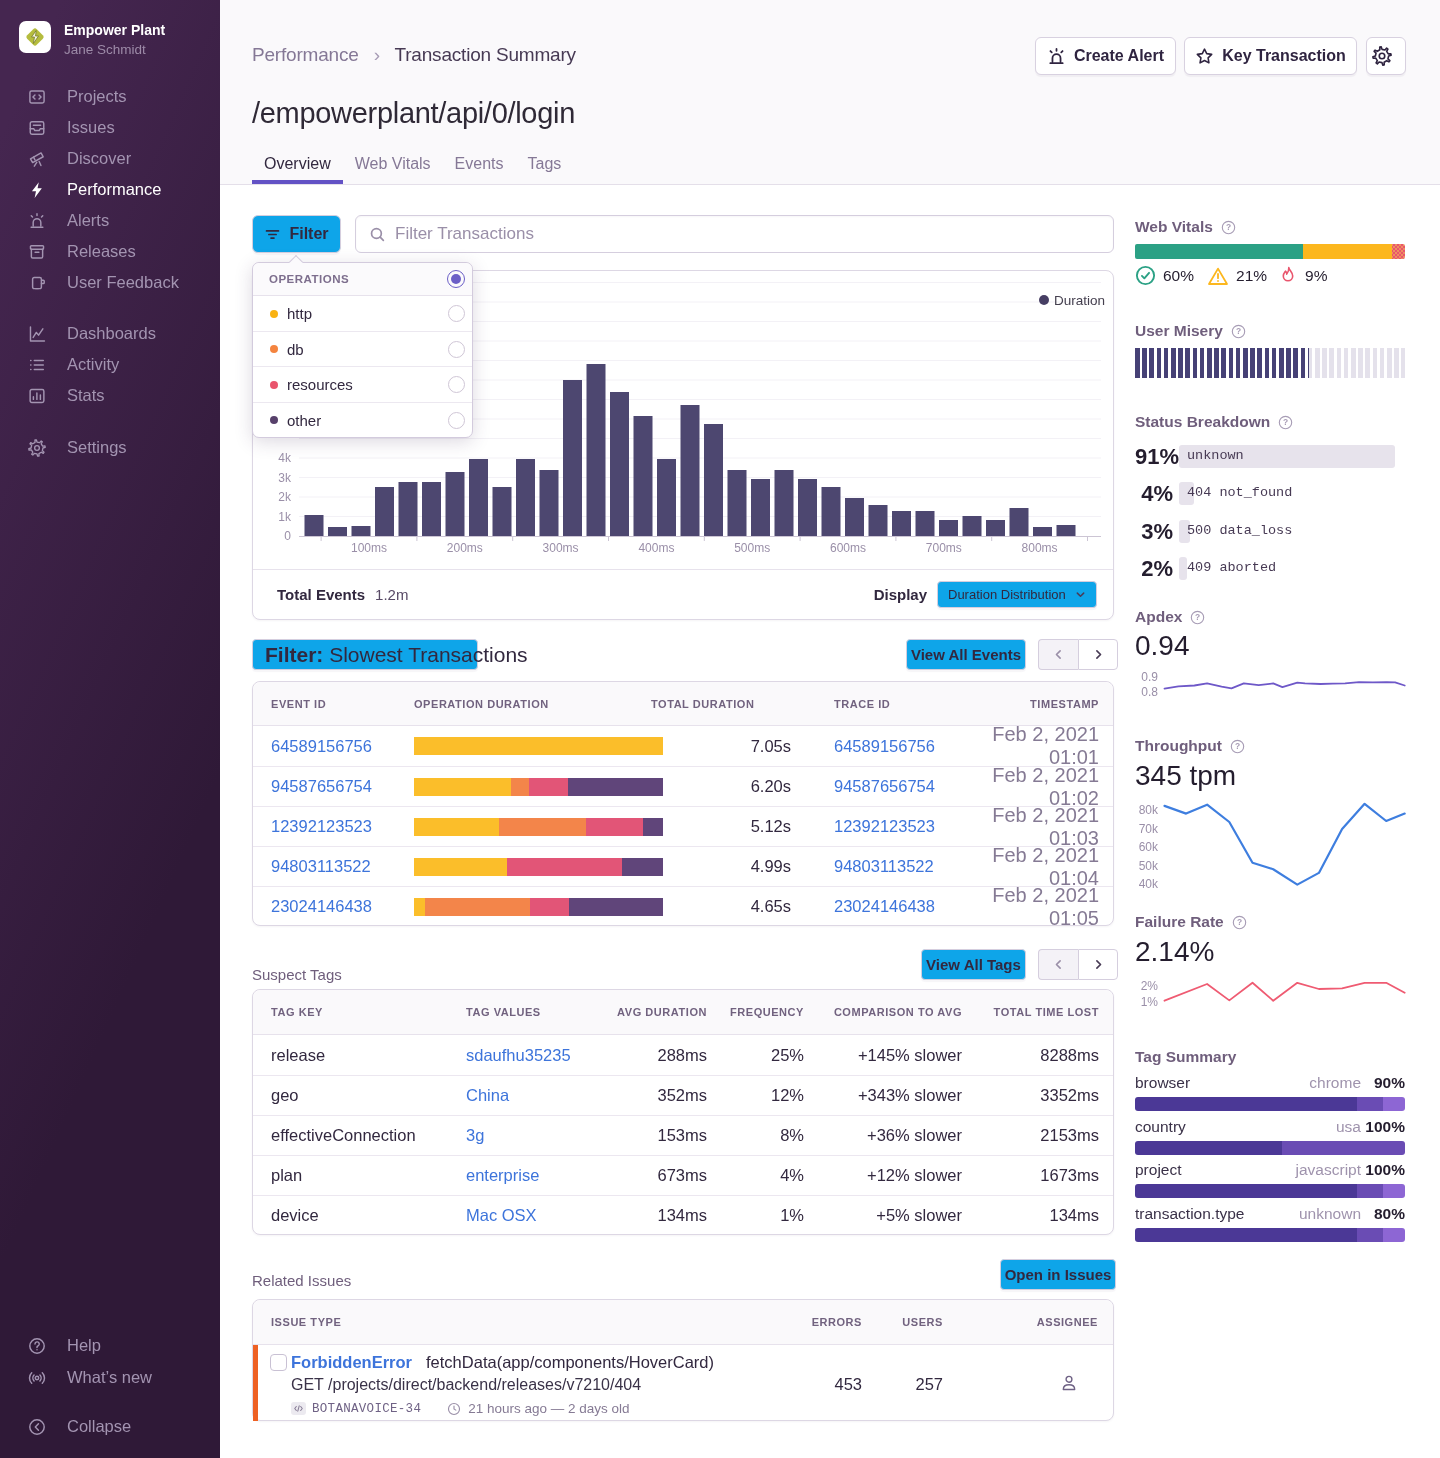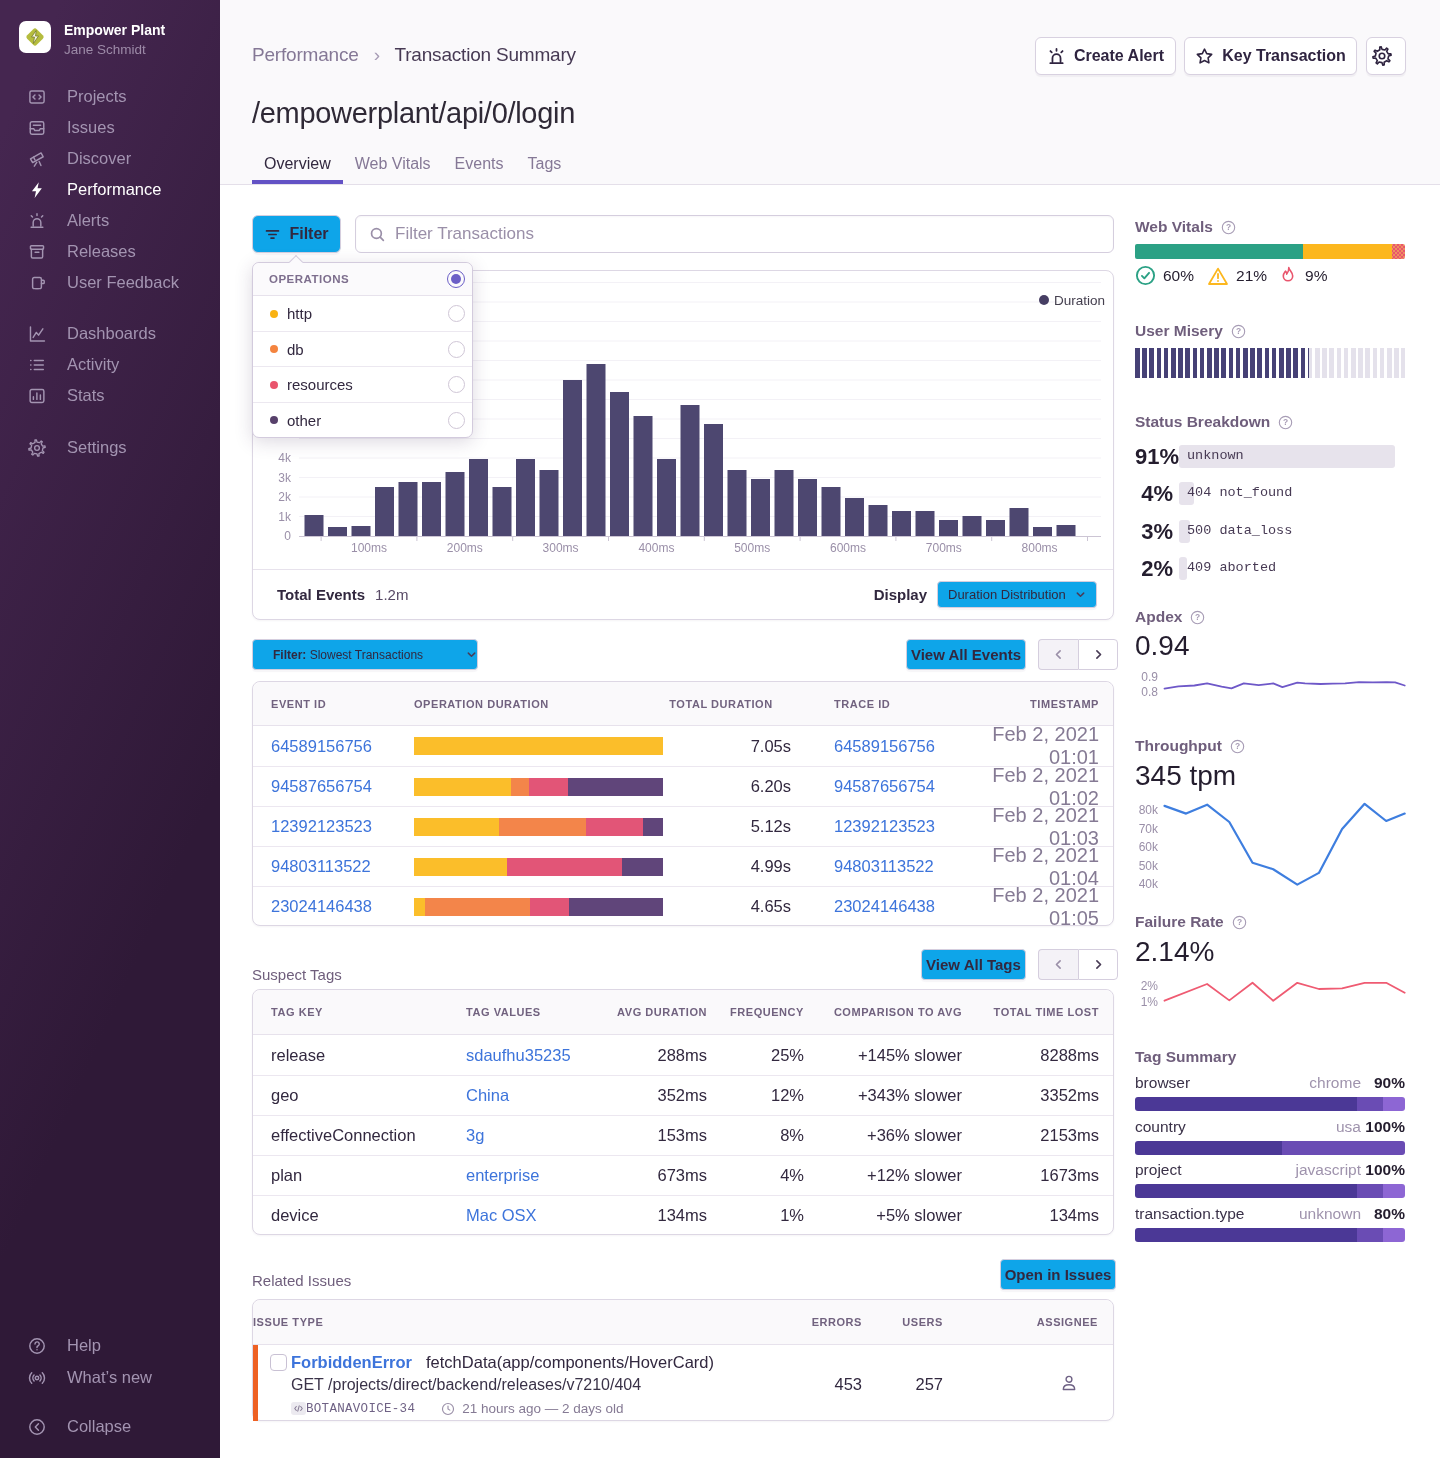"Filter: Slowest Transactions" div.btn { font-size: 12px -> 21px; padding-left: 20px -> 12px }
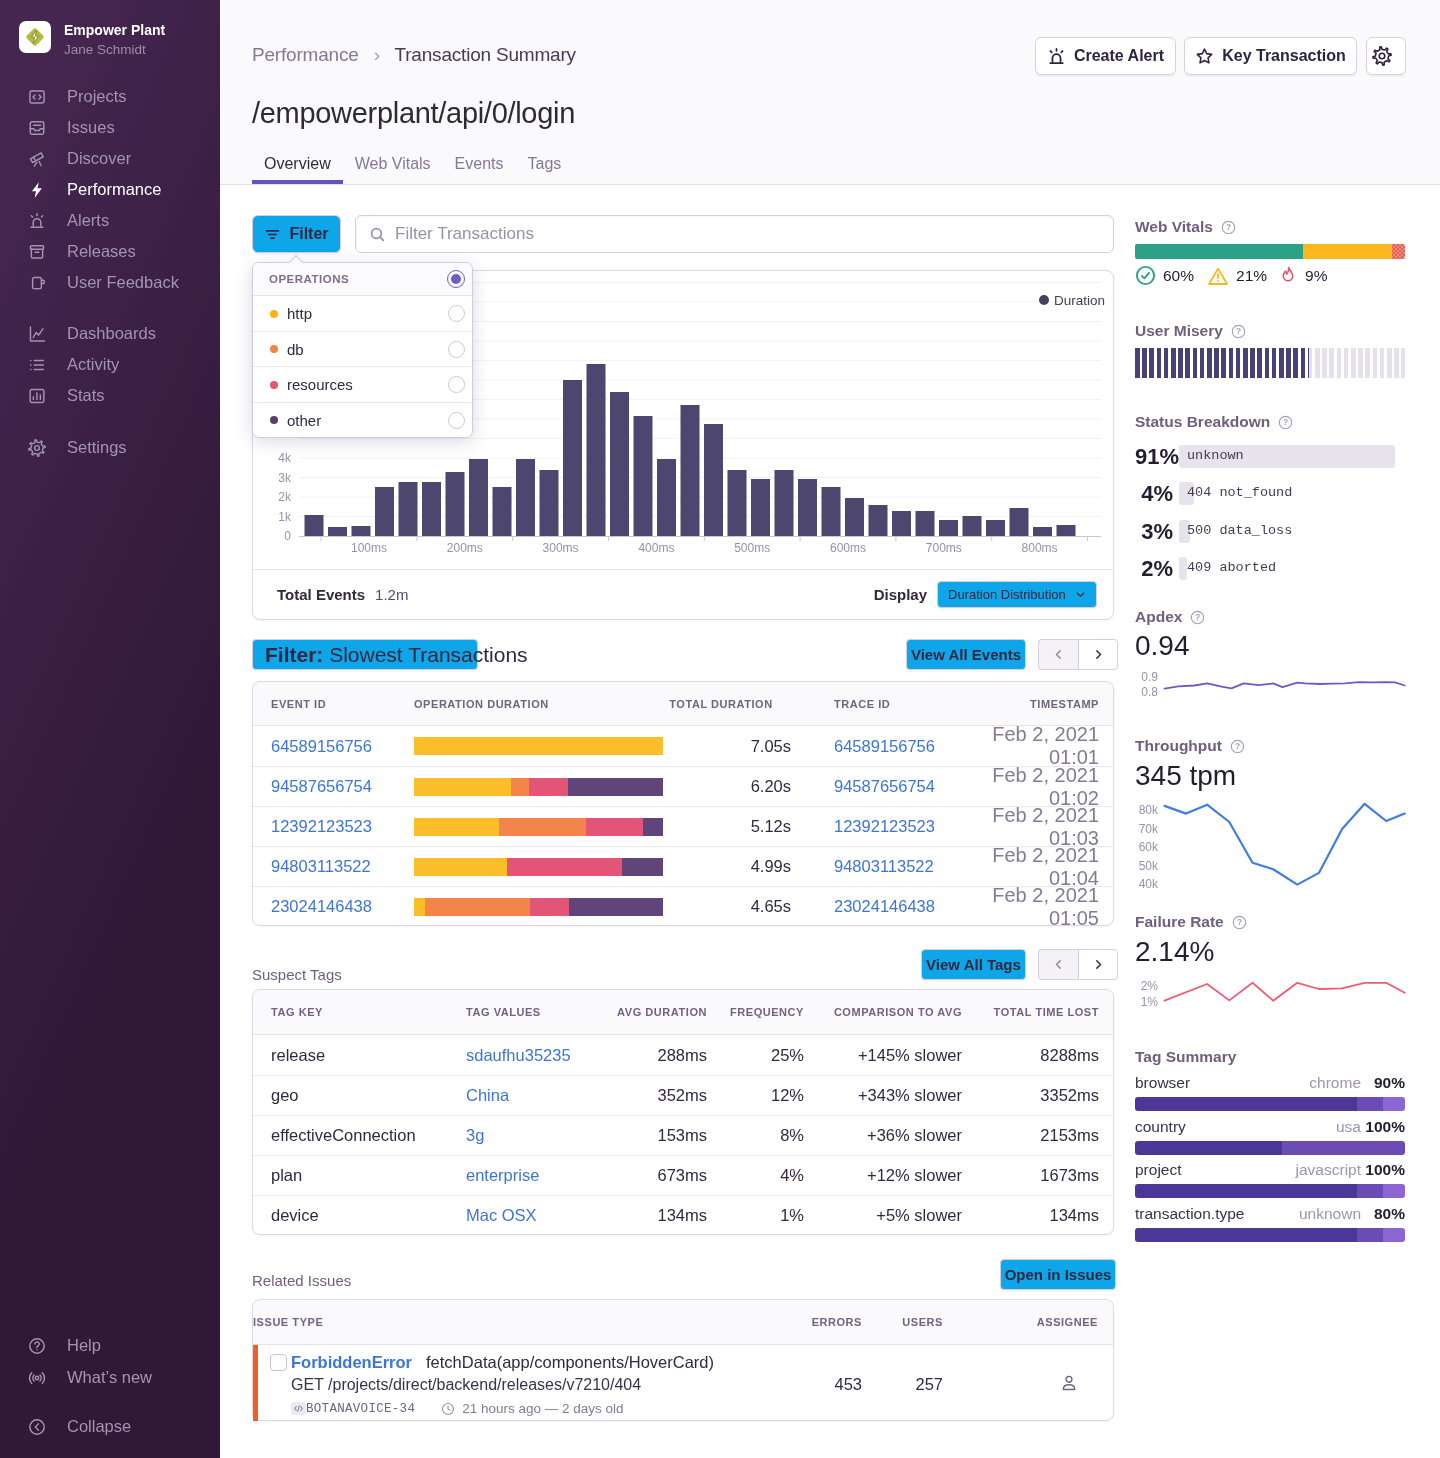"TOTAL DURATION" span { text-align: center -> left }
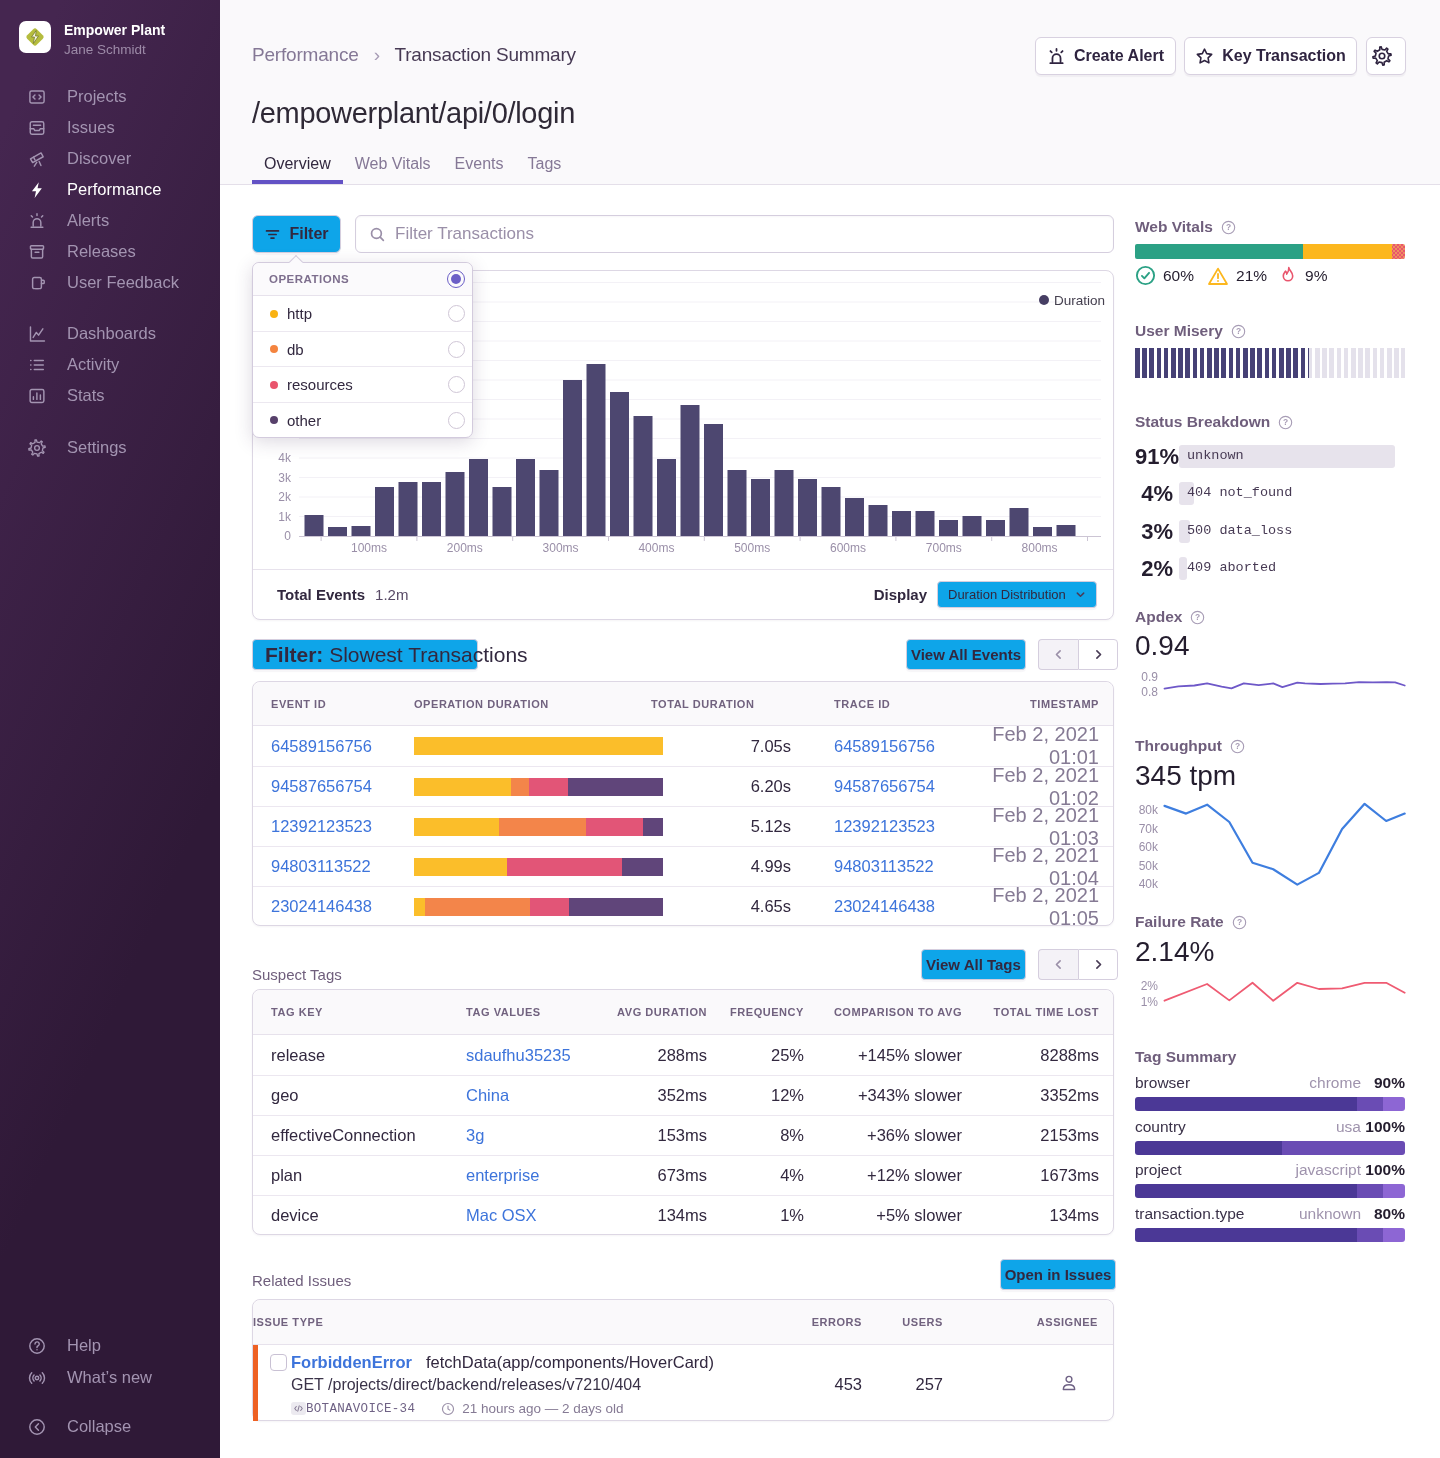"ISSUE TYPE" span { margin-left: none -> 18px }
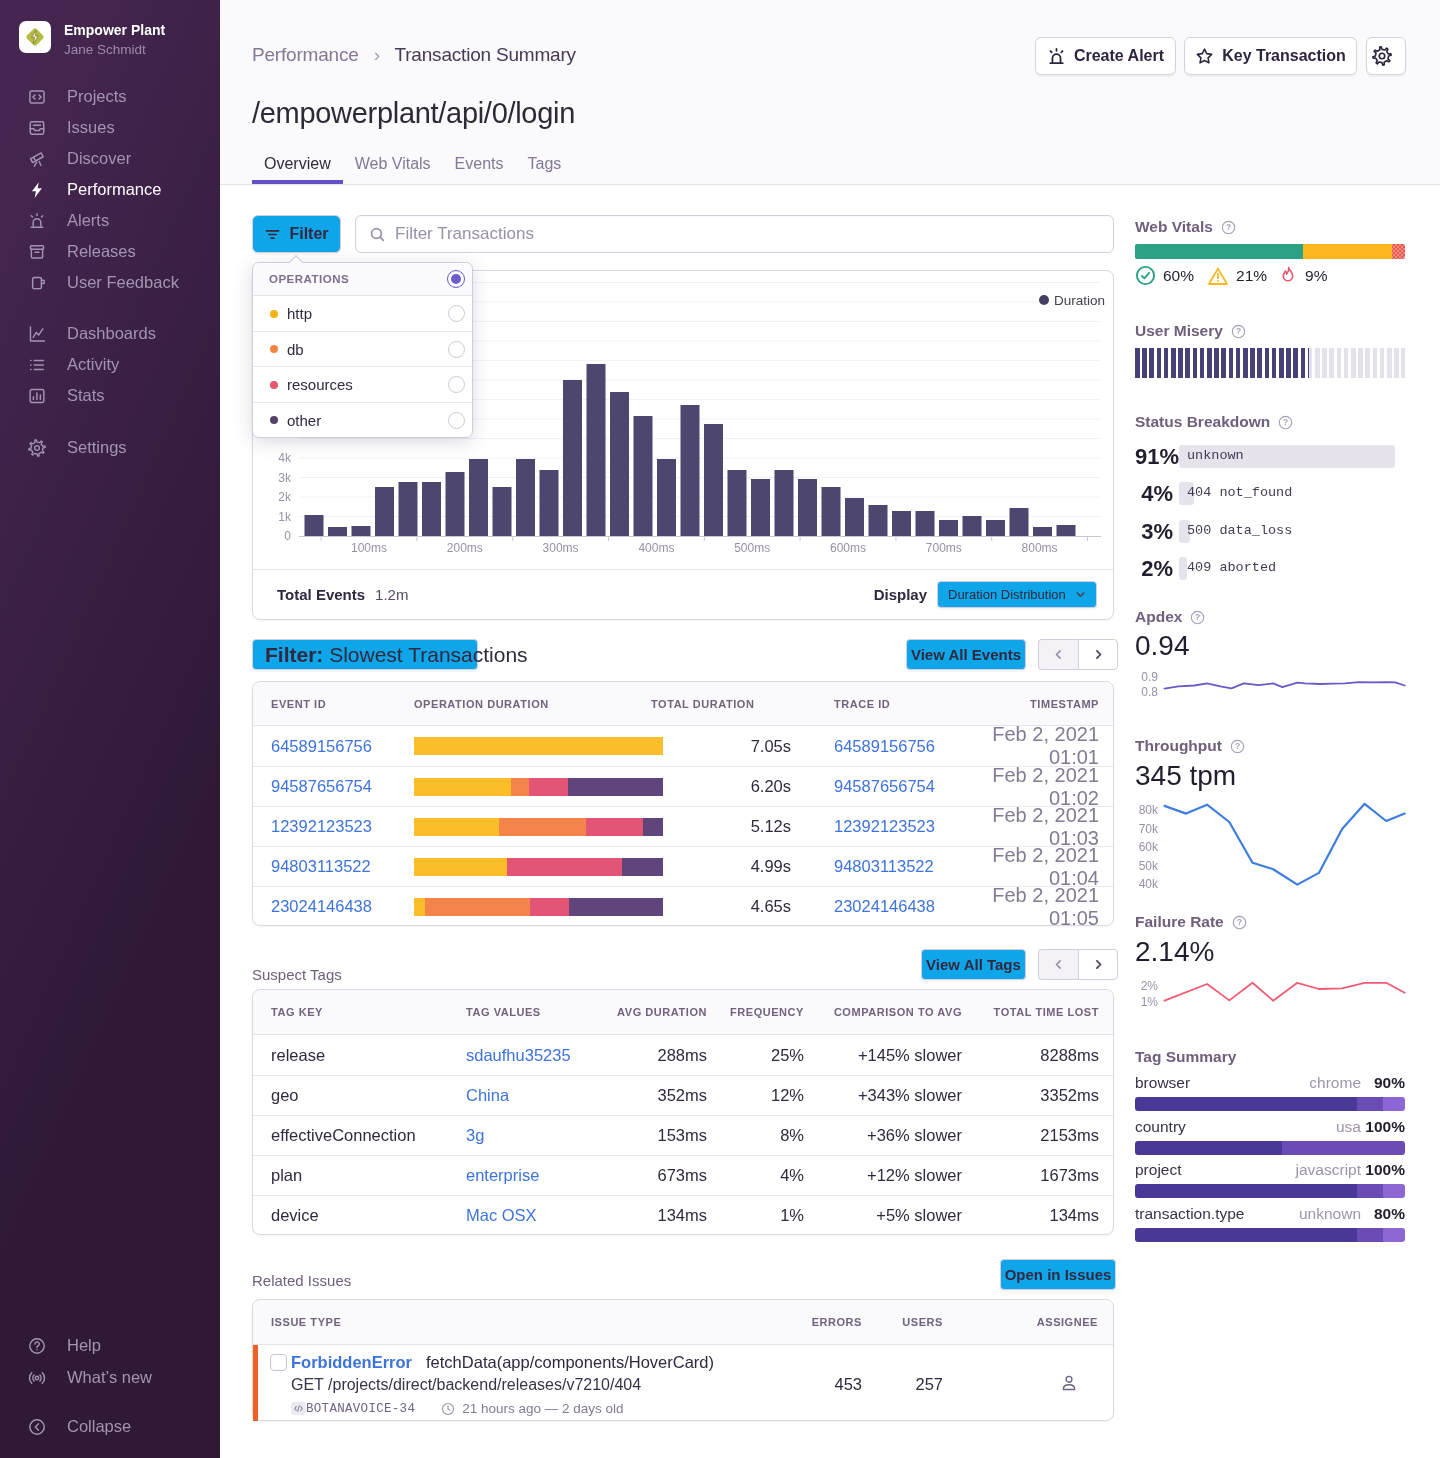"BOTANAVOICE-34" span.mono { margin-left: 0 -> 6px }
